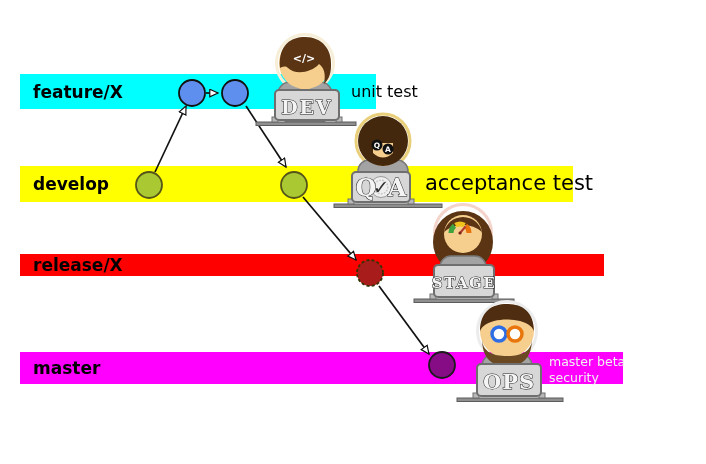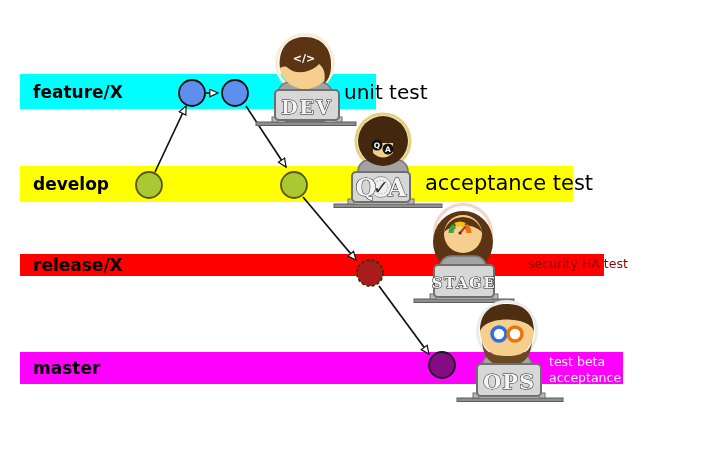"unit test" .note-unit { font-size: 20px -> 16px; left: 324px -> 331px }
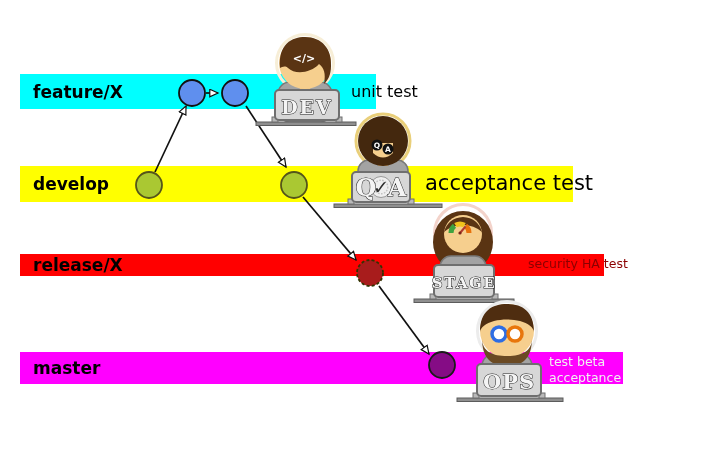"security HA test" span { html: <span>security HA test</span> -> none }
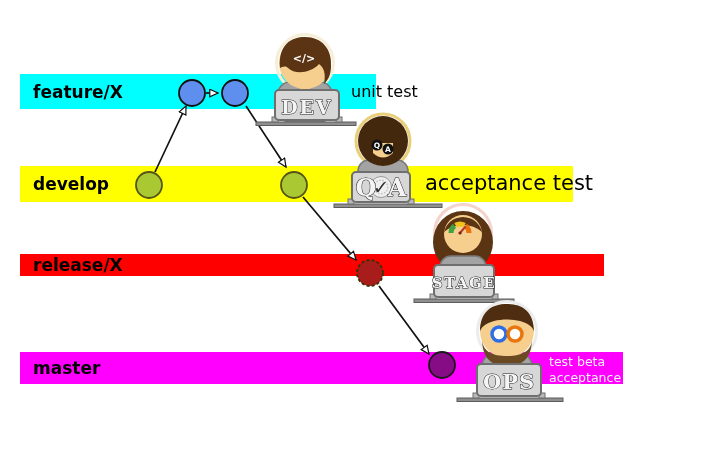"test beta" span { text: test -> master }
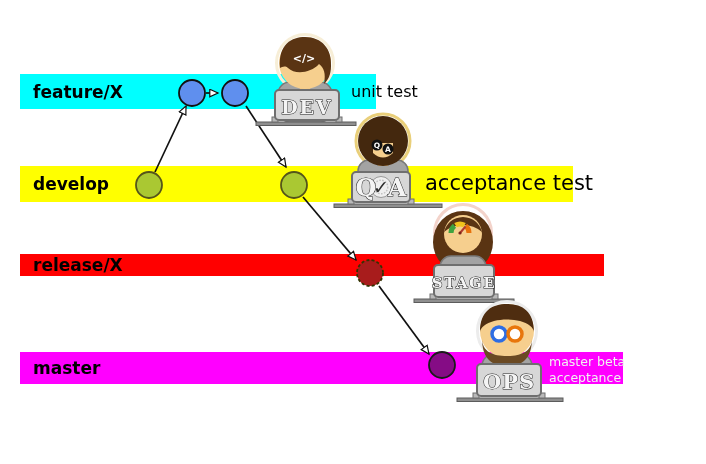"acceptance" span { text: acceptance -> security }
